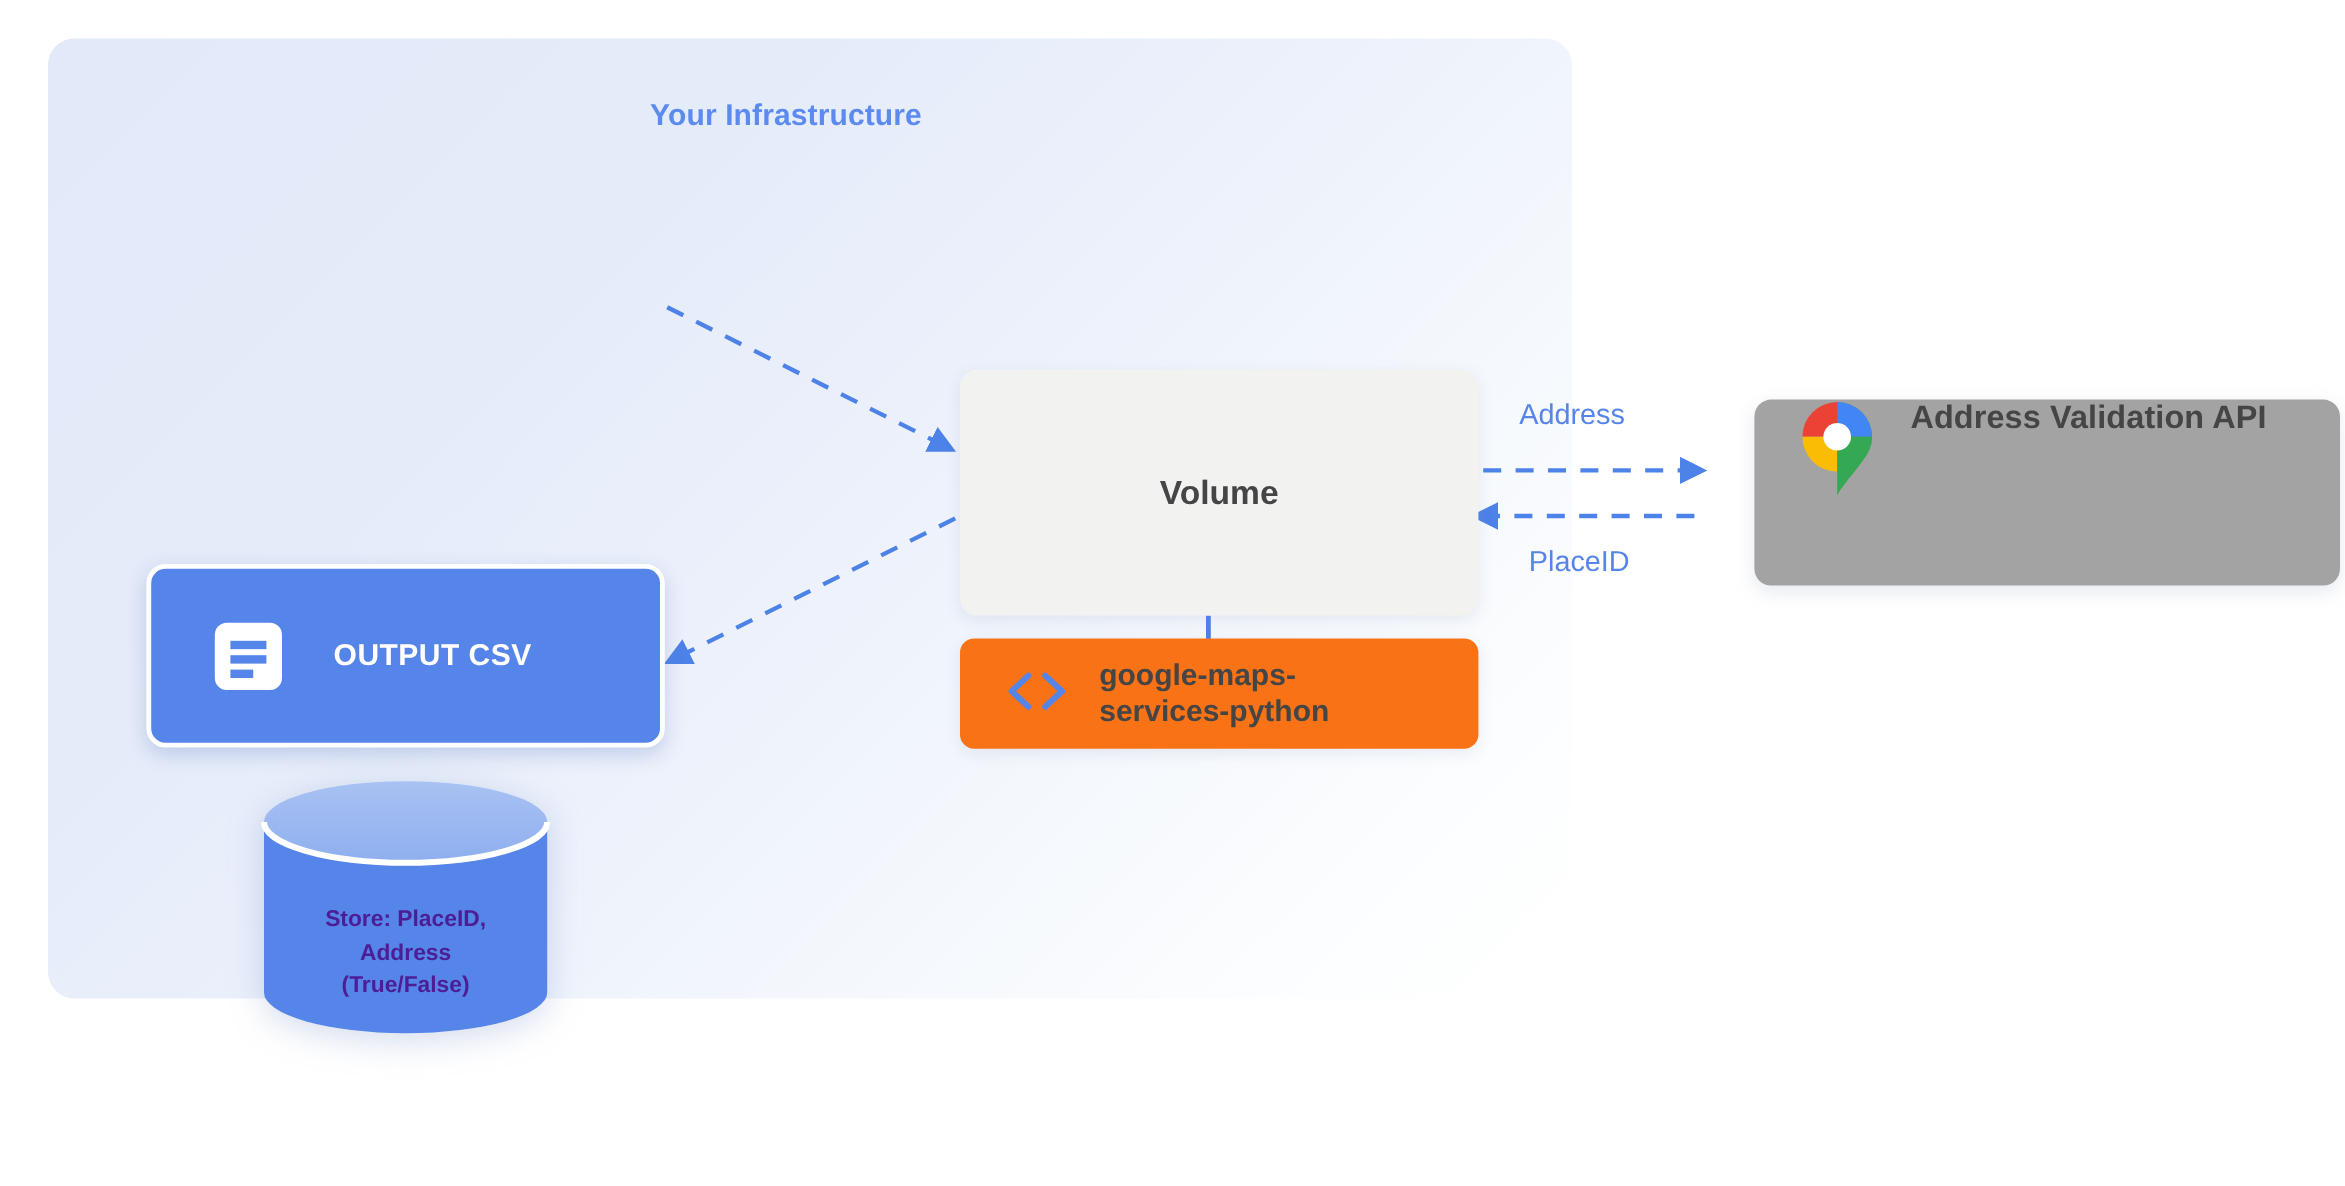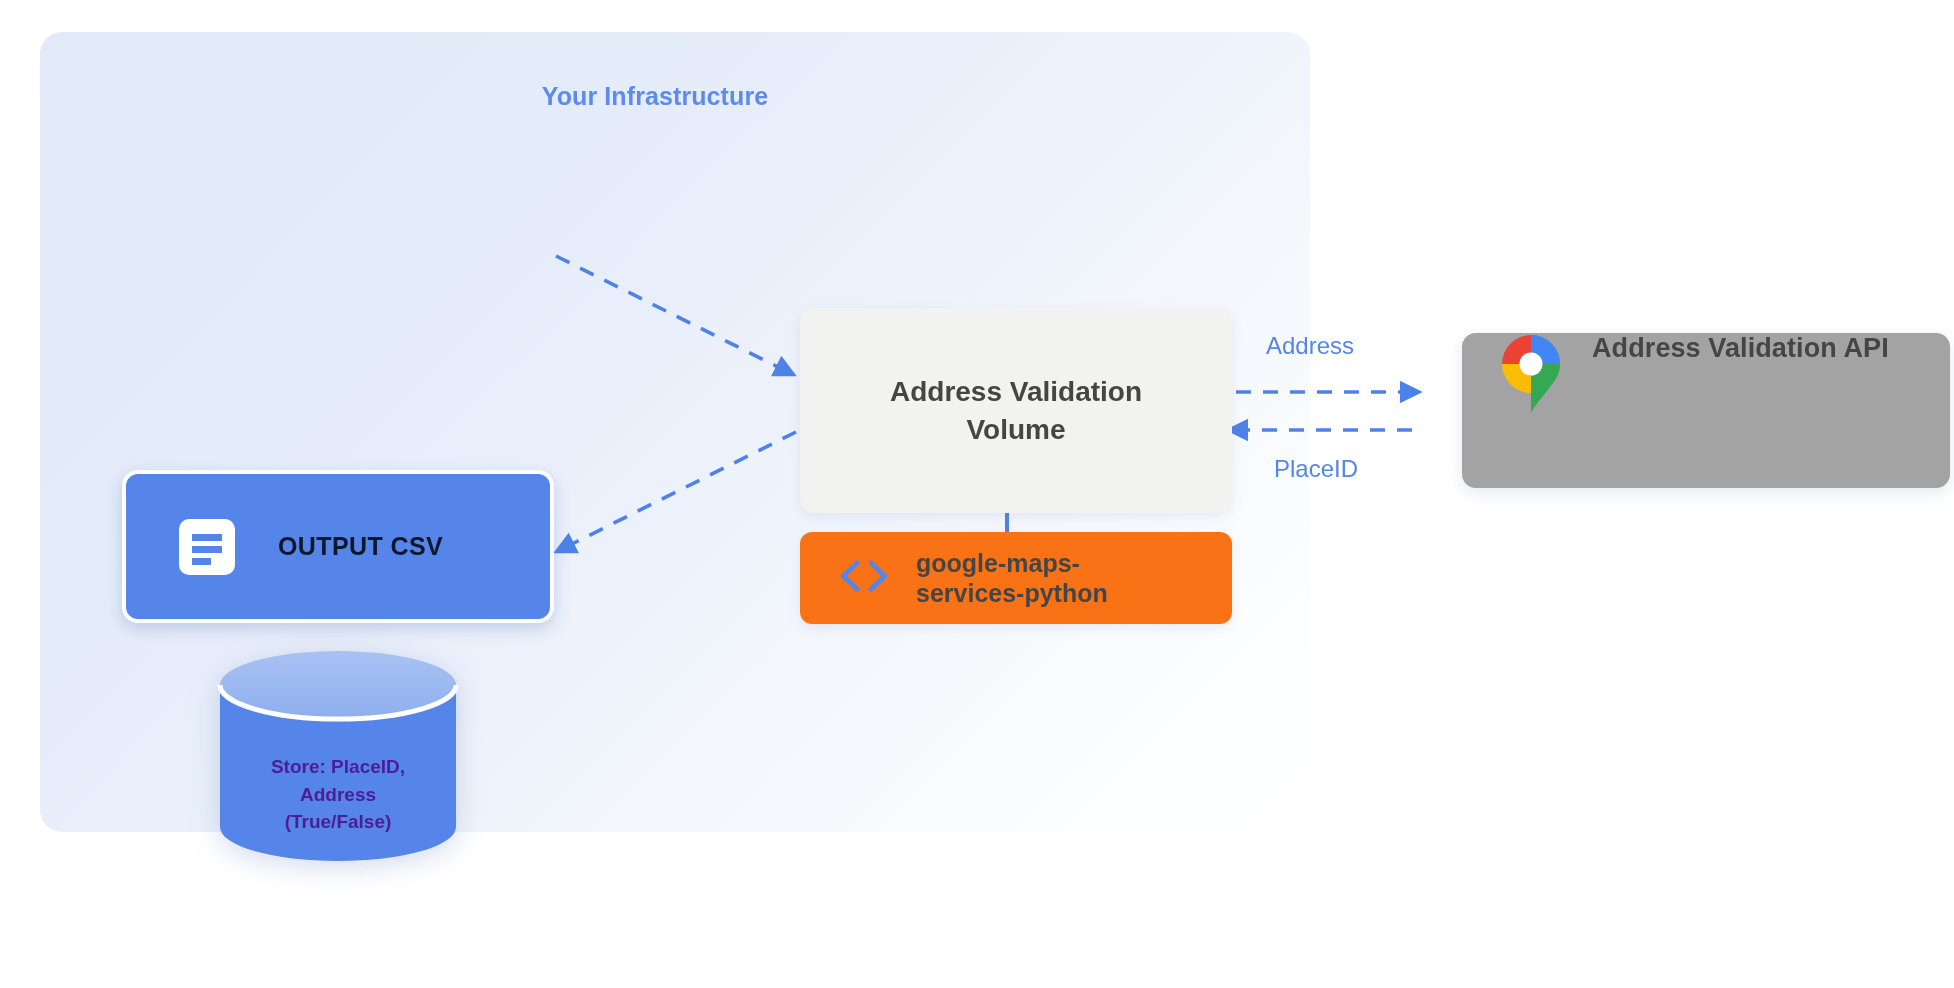"Address Validation" div { html: <div>Address Validation</div> -> none }
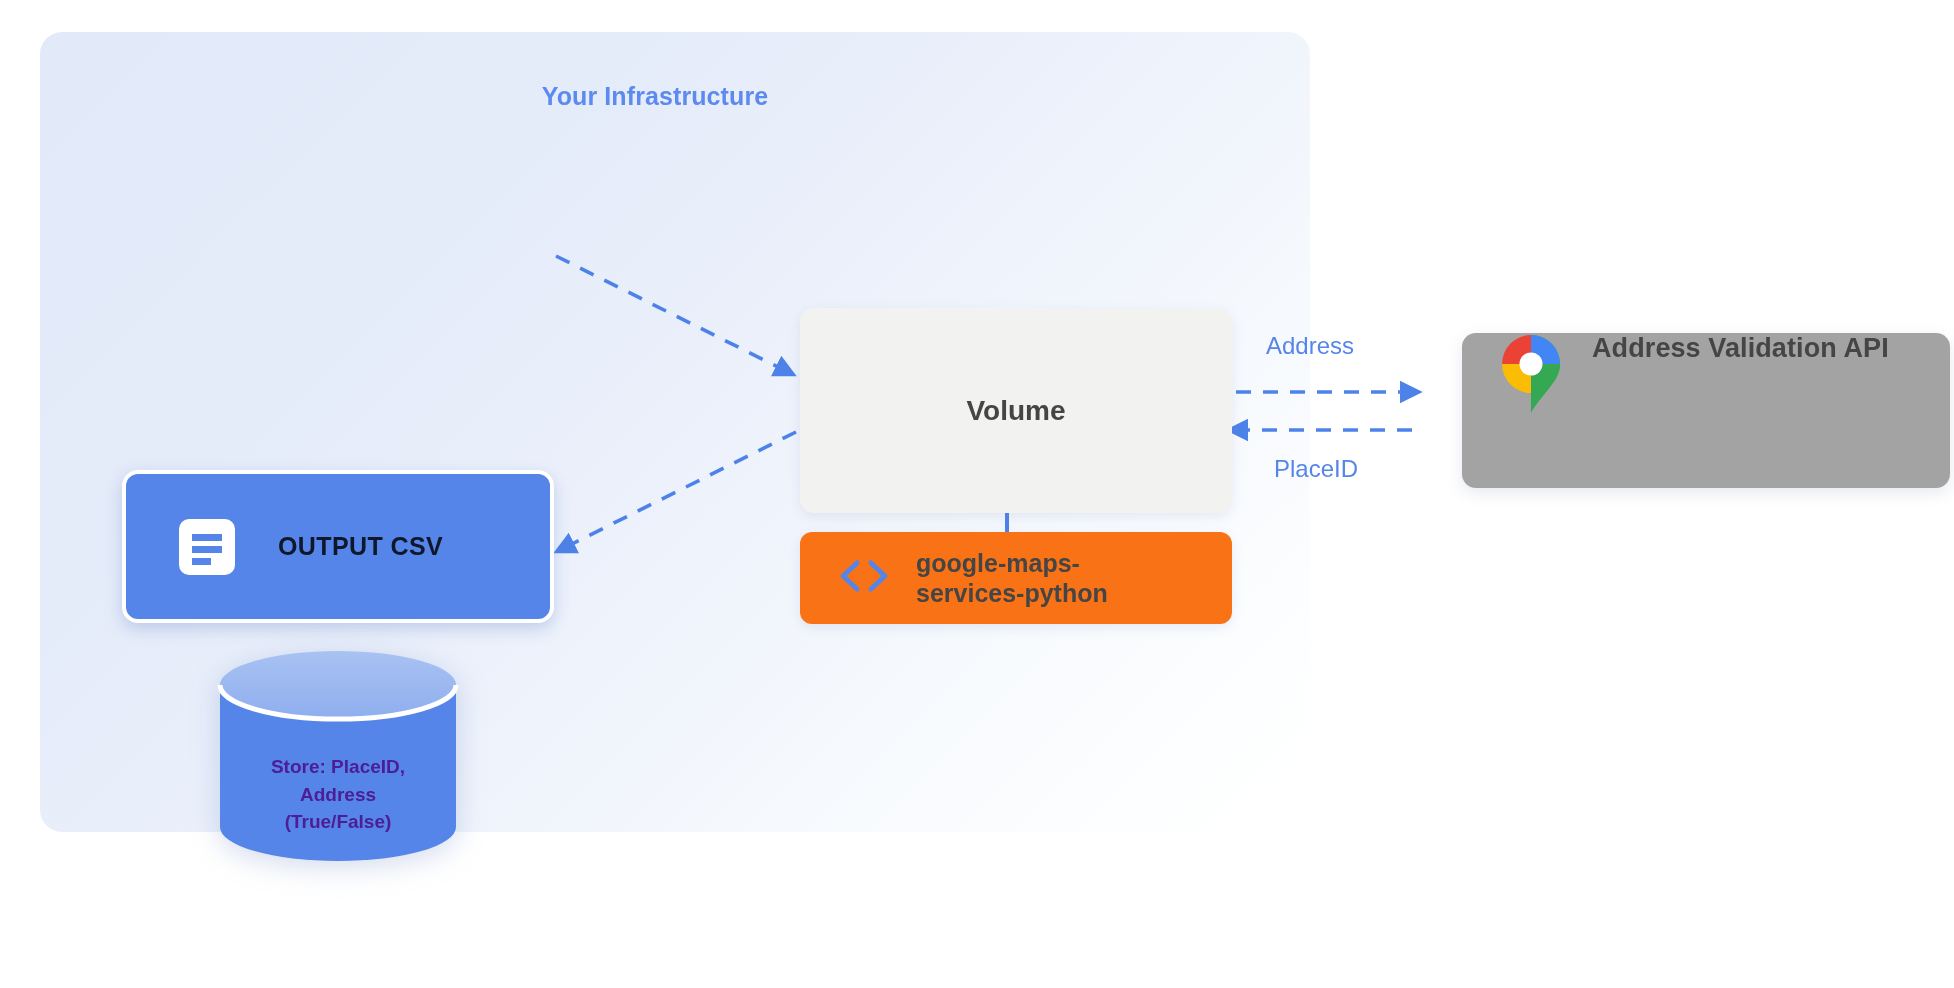"OUTPUT CSV" #output-csv .node-label { color: #0f172a -> #ffffff }
